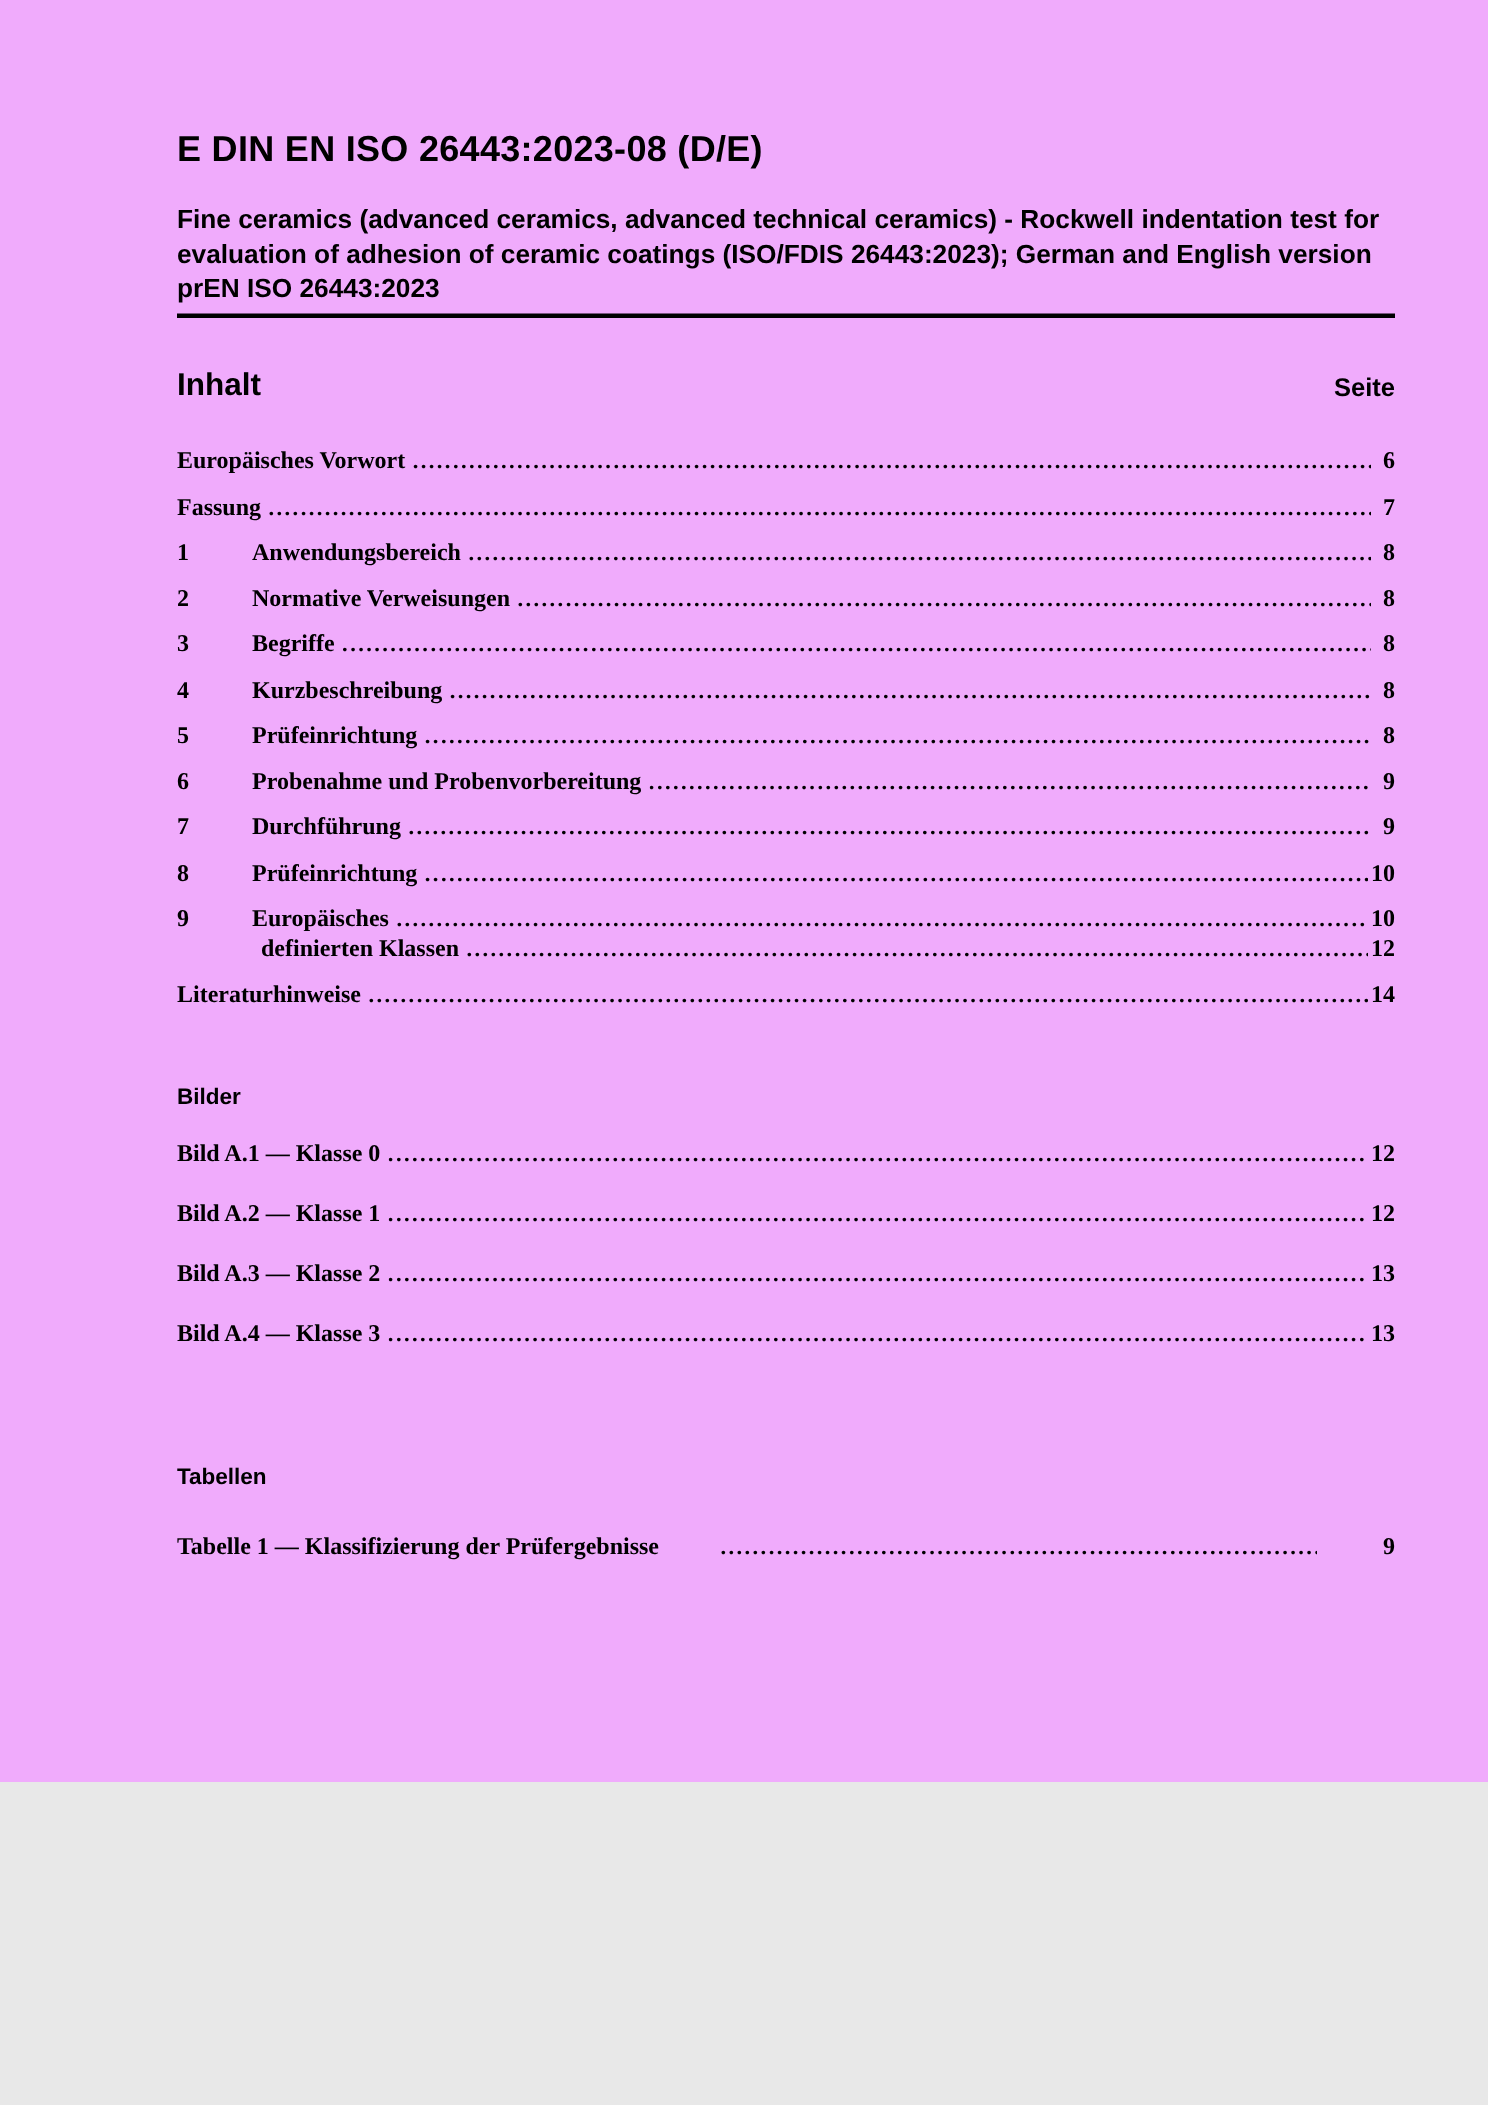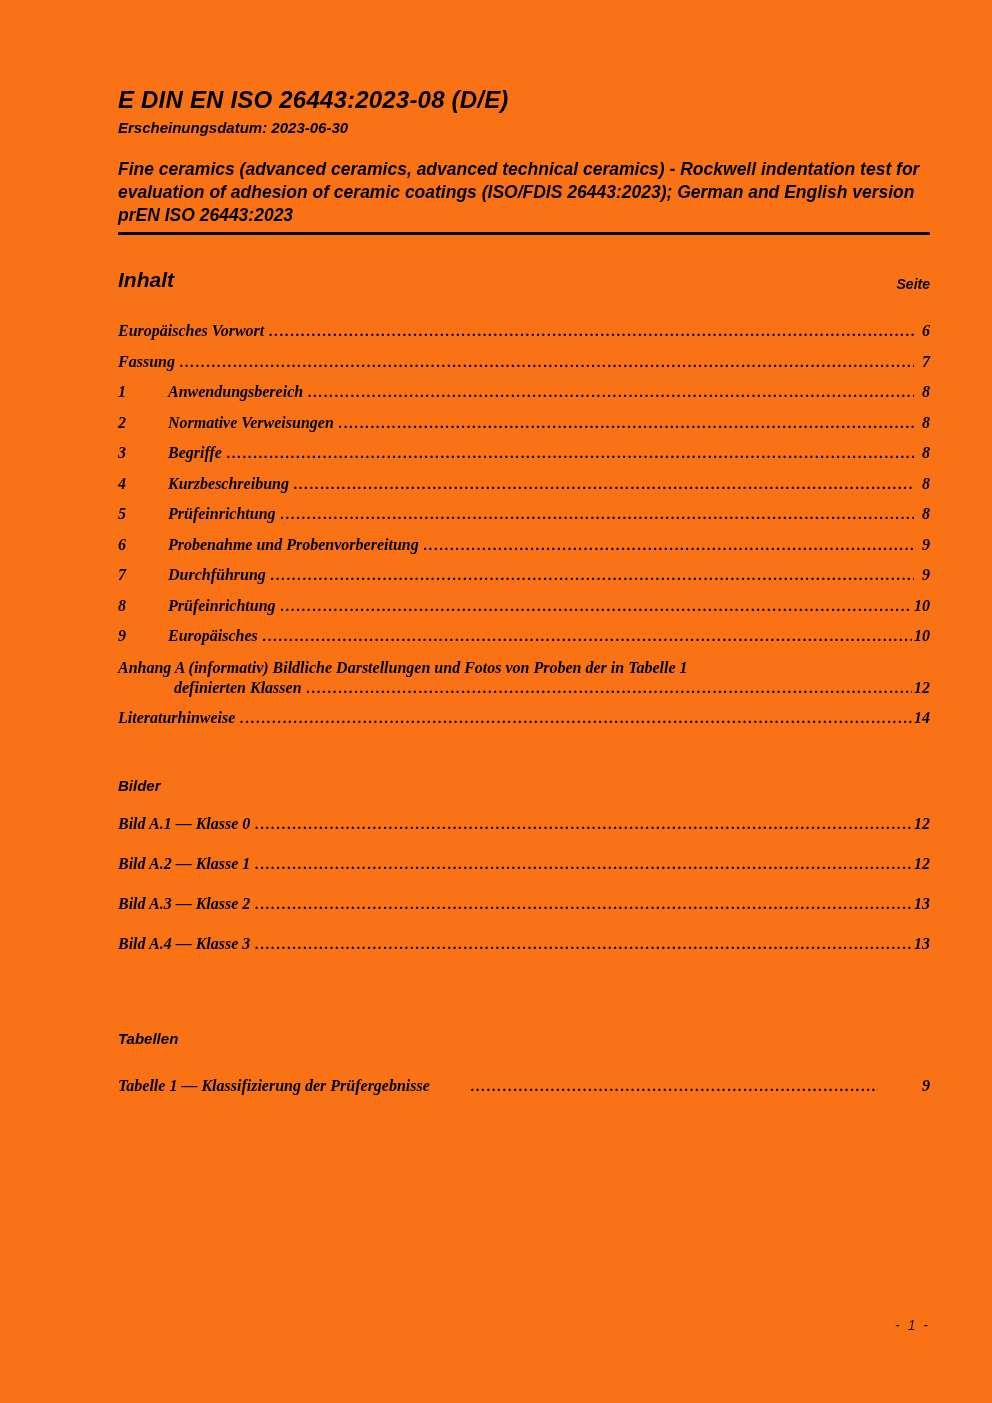"E DIN EN ISO 26443:2023-08" .page { background: #f97316 -> #f0abfc; font-style: italic -> none; height: 1403px -> 1188px }
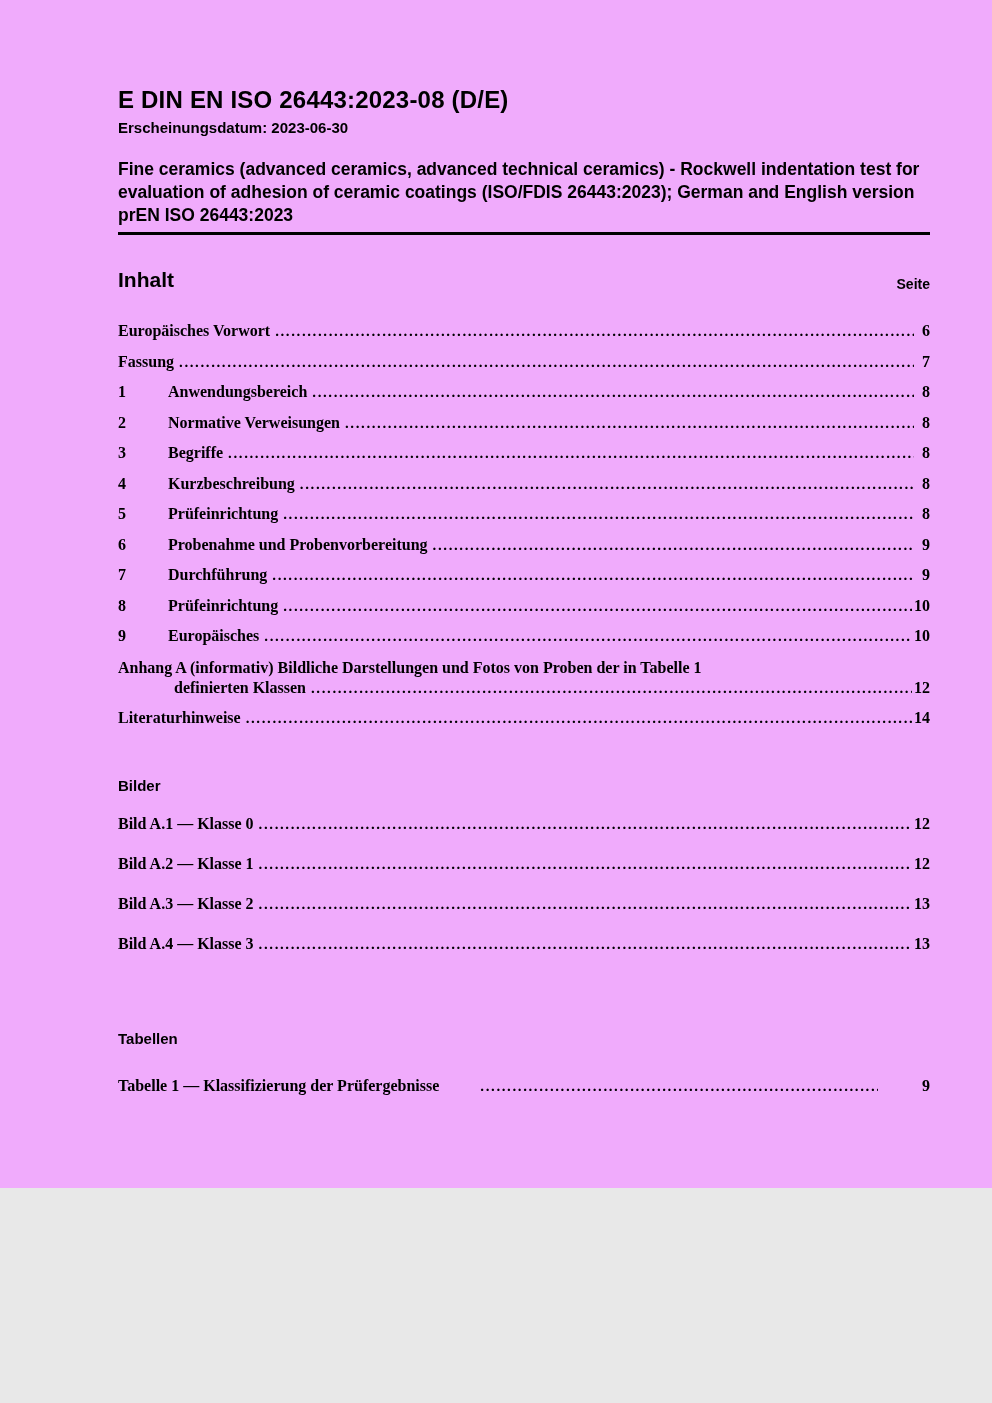"Erscheinungsdatum: 2023-06-30" div.pub-date { html: <div>Erscheinungsdatum: 2023-06-30</div> -> none }
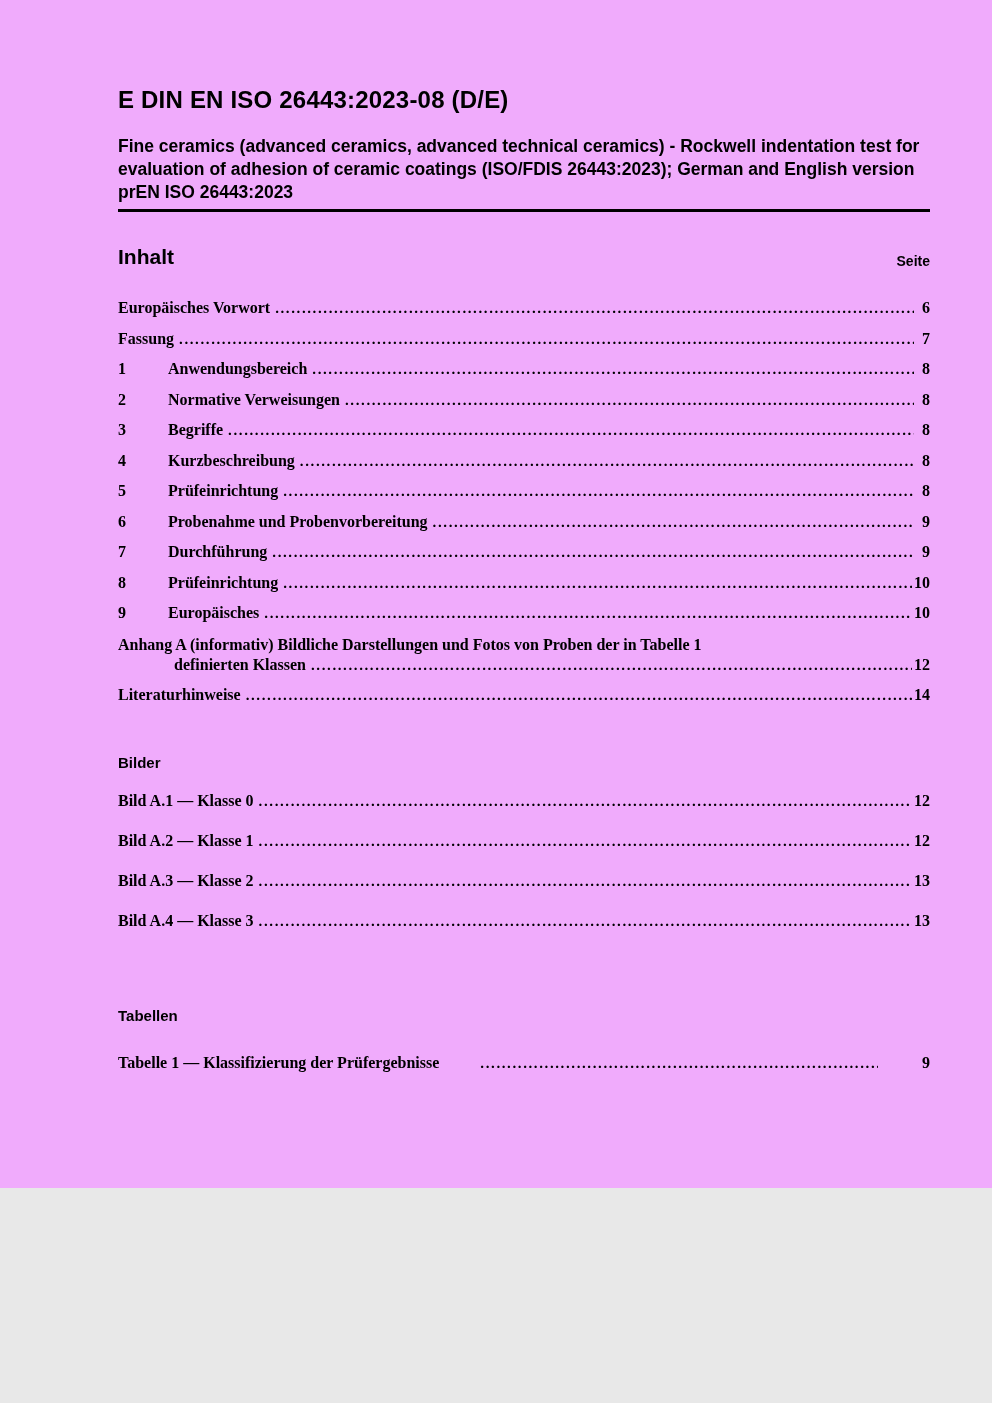"Seite" .seite-label { font-size: 14px -> 17px }
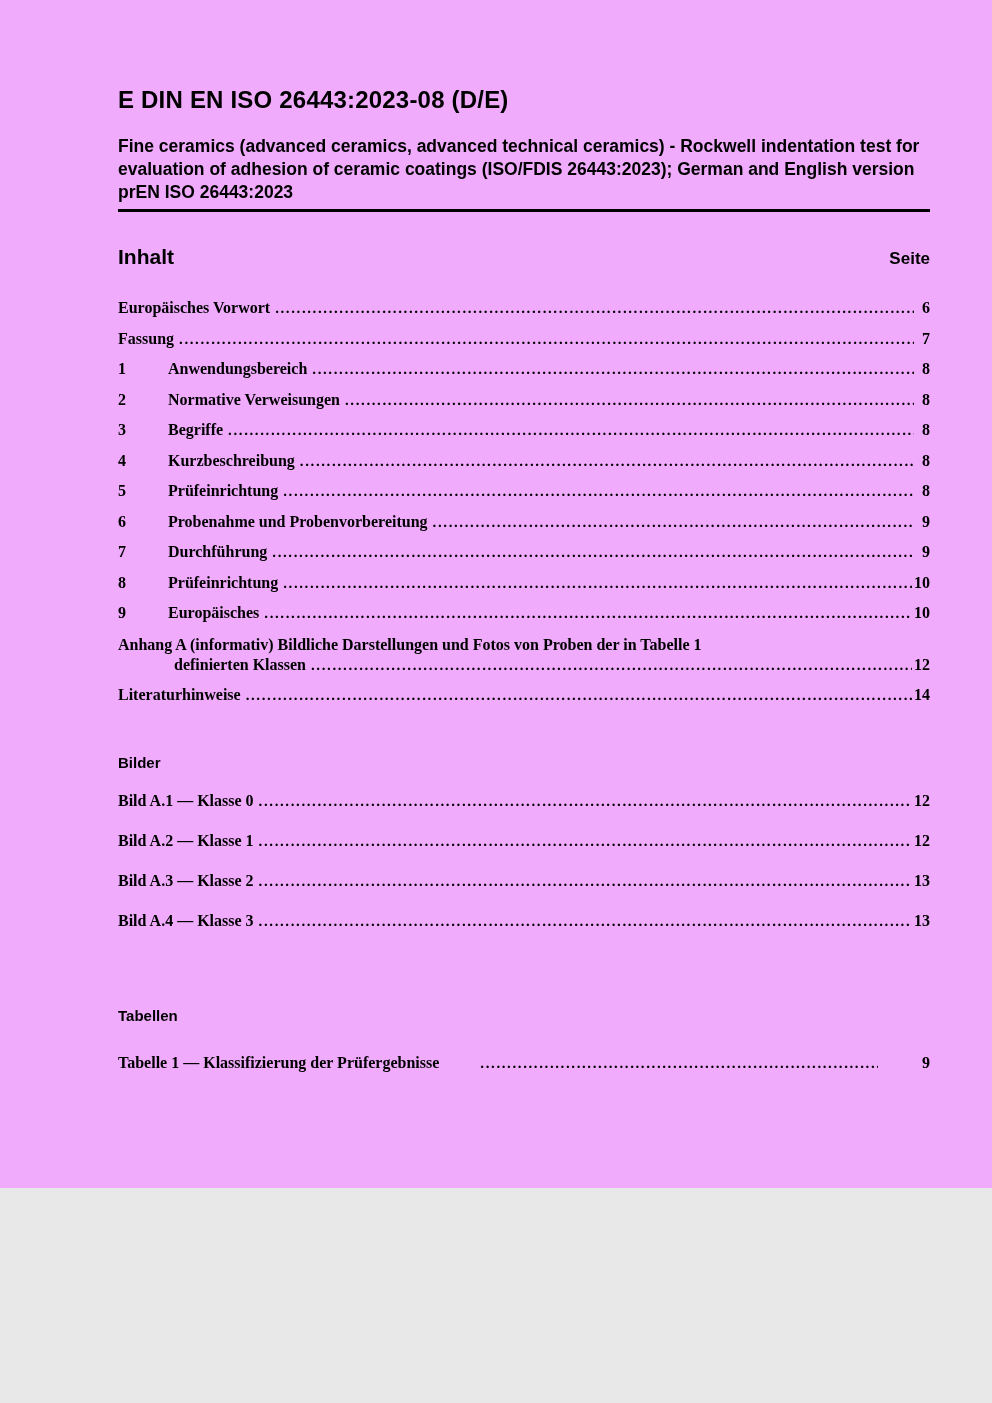"Anhang A (informativ) Bildliche" div.toc-row { html: <div> <span>Anhang A (informativ) Bildliche Darstellungen und Fotos von Proben der in Tabelle 1</span> </div> -> none }
